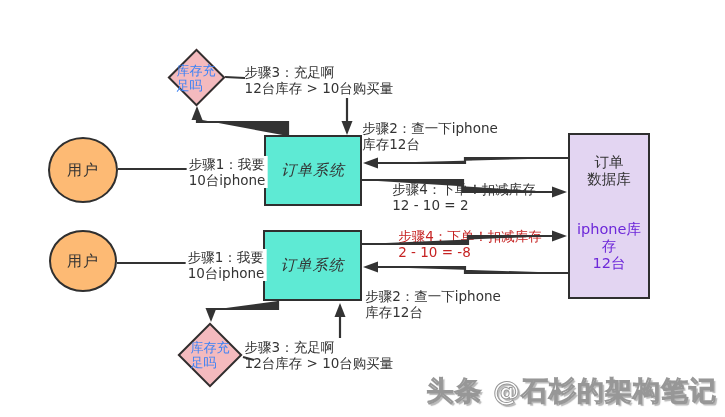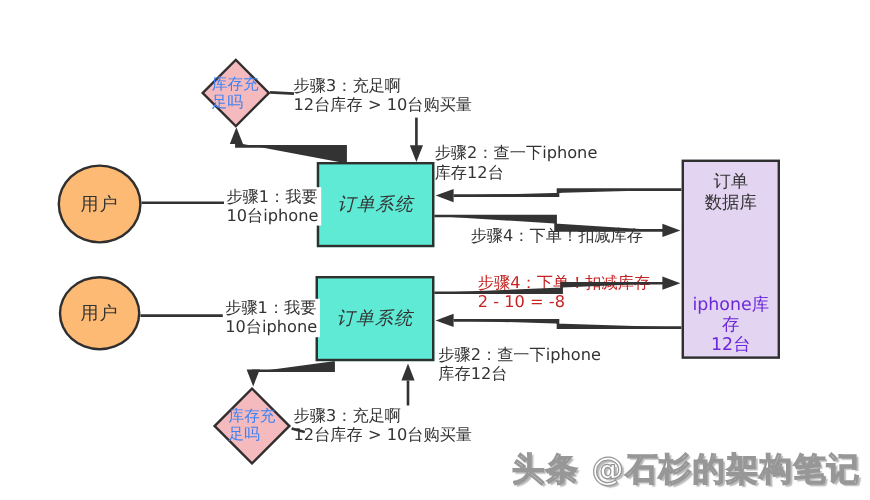"订单" .rect-purple { justify-content: space-between -> flex-start; padding-top: 9px -> 19px }
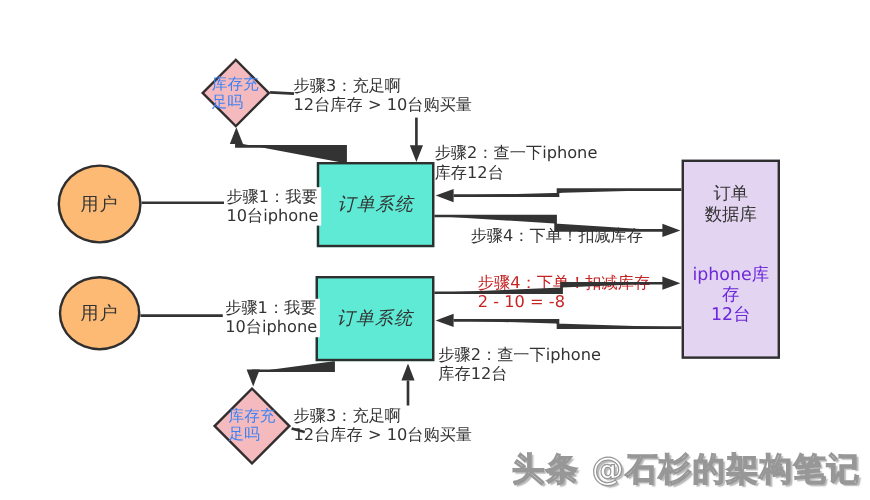"12 - 10 = 2" div { html: none -> <div>12 - 10 = 2</div> }
